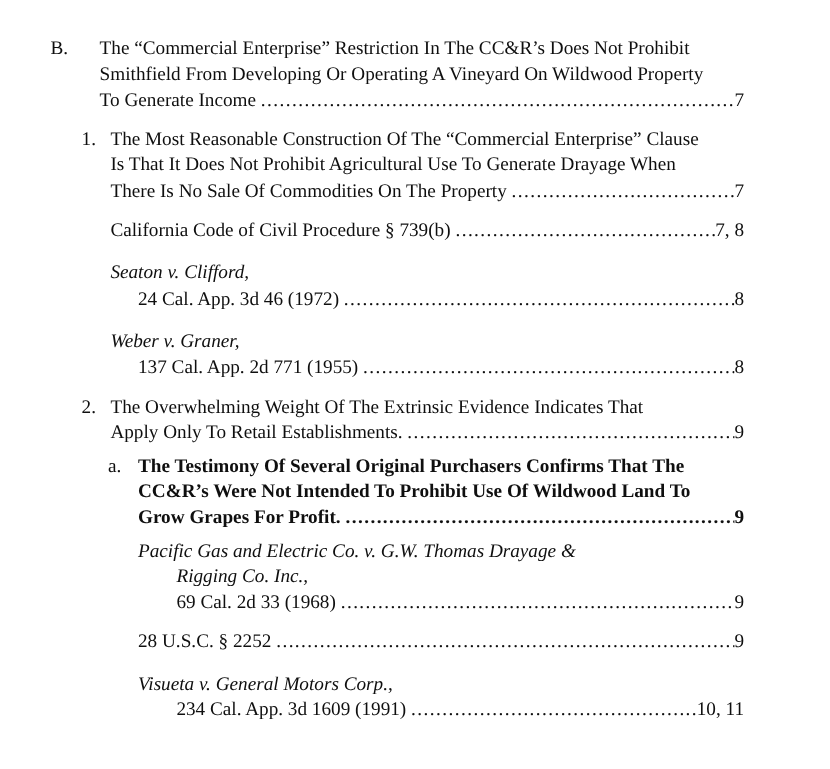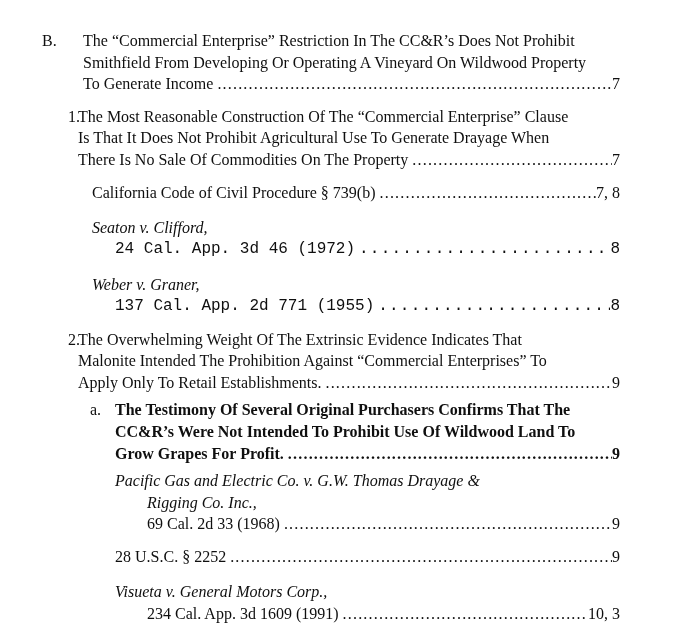"The Most Reasonable Construction Of" .lvl-number > .body { margin-left: 36px -> 50px }
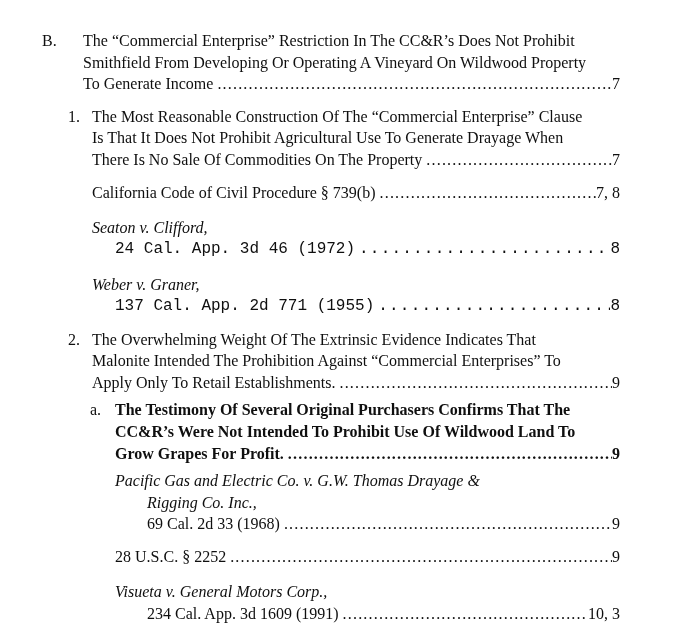"24 Cal. App. 3d 46" .cite-1 .hang { font-family: Liberation Mono, monospace -> none }
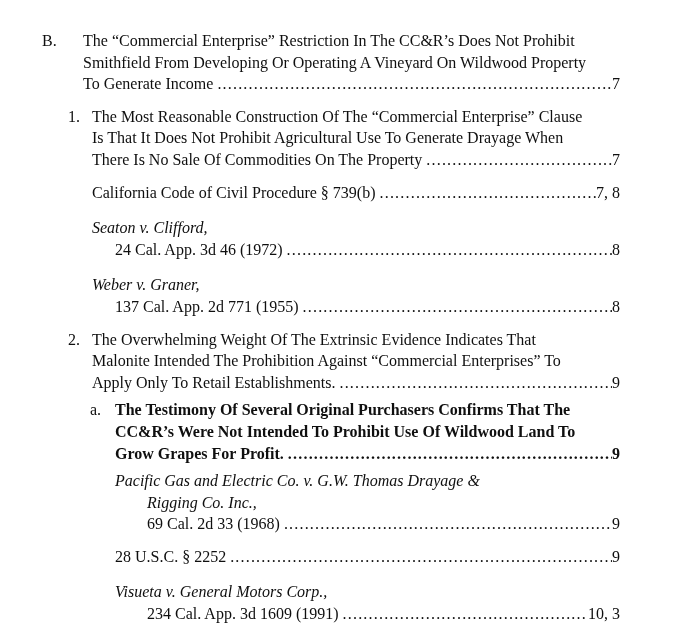"Malonite Intended The Prohibition" div.tline { html: <div> <span>Malonite Intended The Prohibition Against “Commercial Enterprises” To</span> </div> -> none }
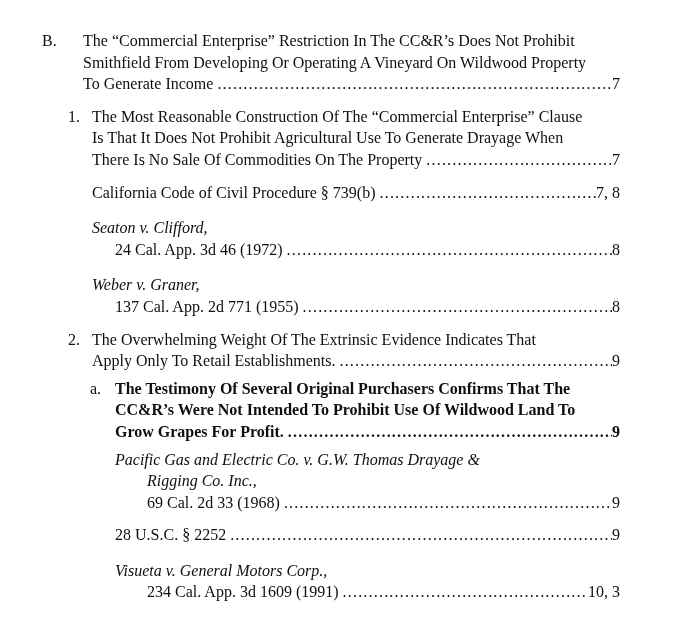"10, 3" span.pagenum { text: 3 -> 11 }
